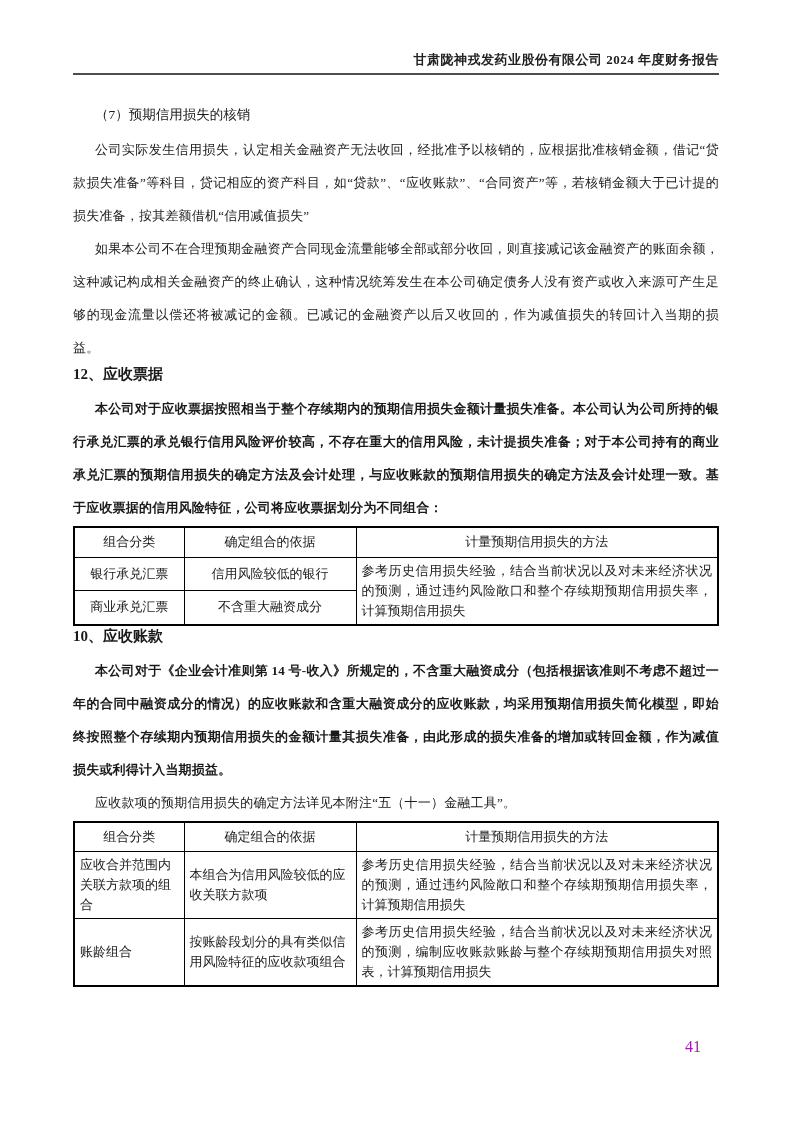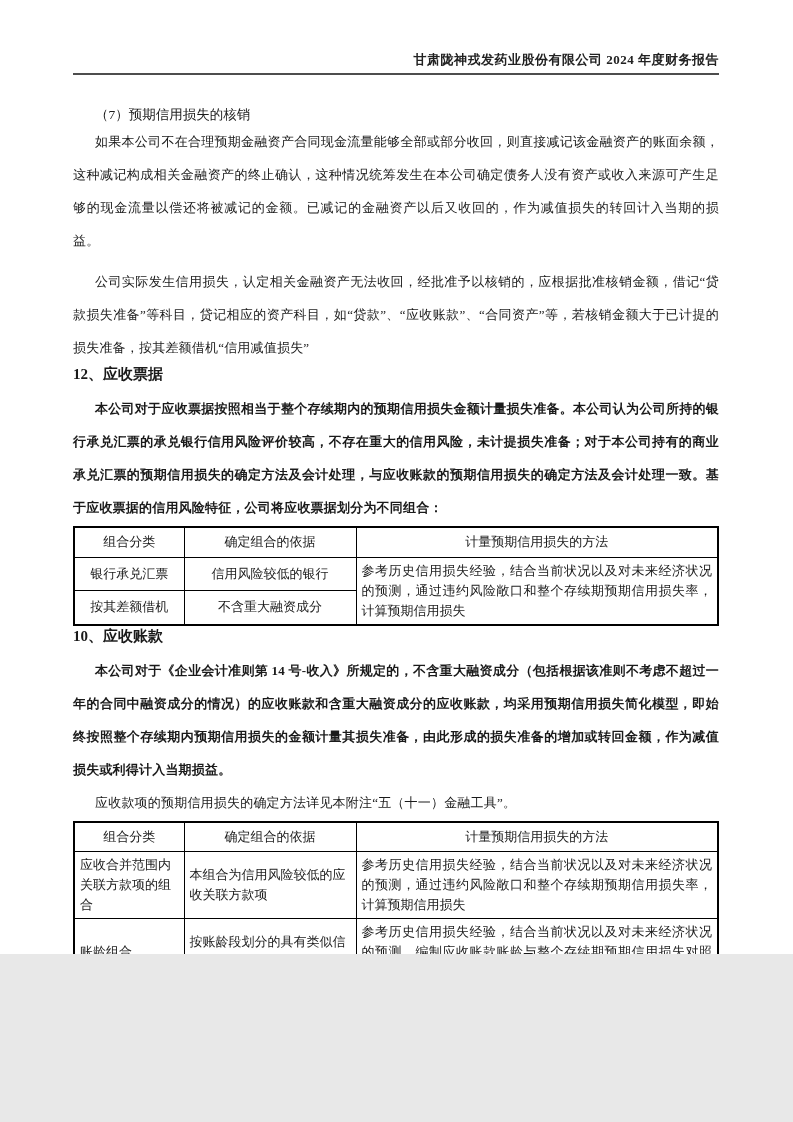"甘肃陇神戎发药业股份有限公司 2024 年度财务报告" .page { height: 954px -> 1122px }
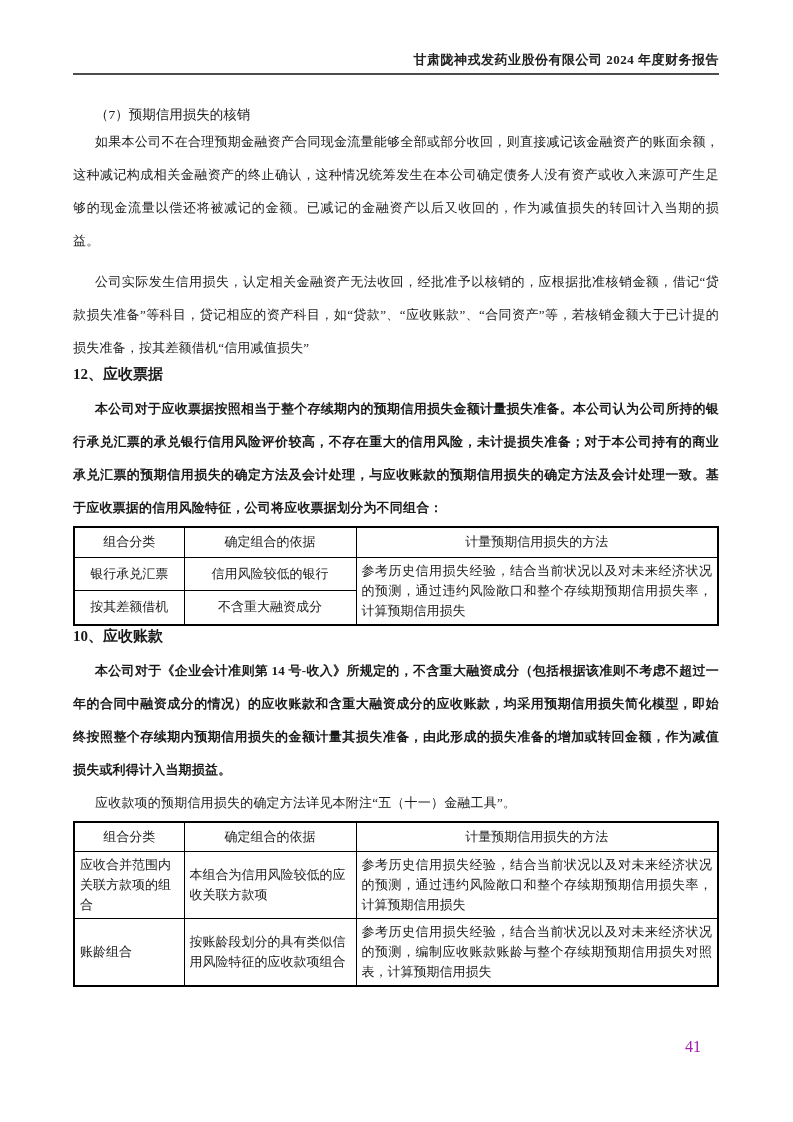"如果本公司不在合理预期金融资产合同现金流量能够全部或部分收回，则直接减记该金融资" p.body { order: before "公司实际发生信用损失，认定相关金融资产无法收回，经批准予以核销的，应根据批准核销" -> after "公司实际发生信用损失，认定相关金融资产无法收回，经批准予以核销的，应根据批准核销" }
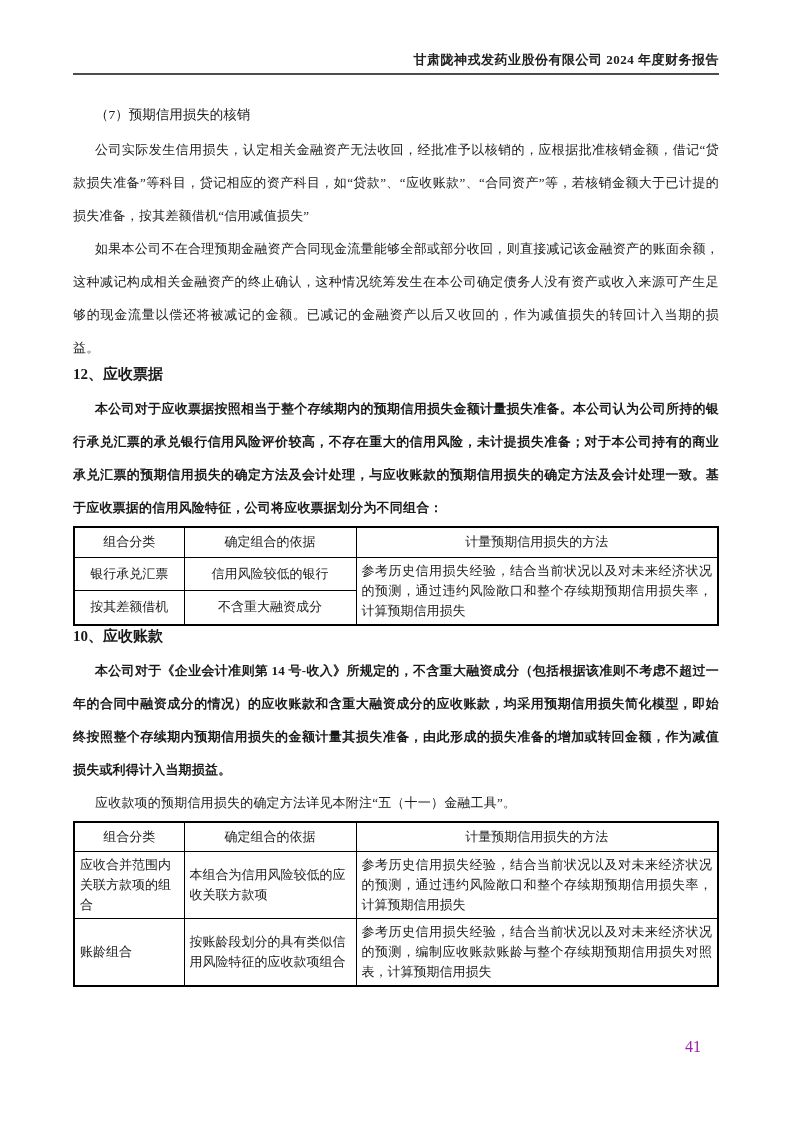"按其差额借机" td.cell-center { text: 按其差额借机 -> 商业承兑汇票 }
